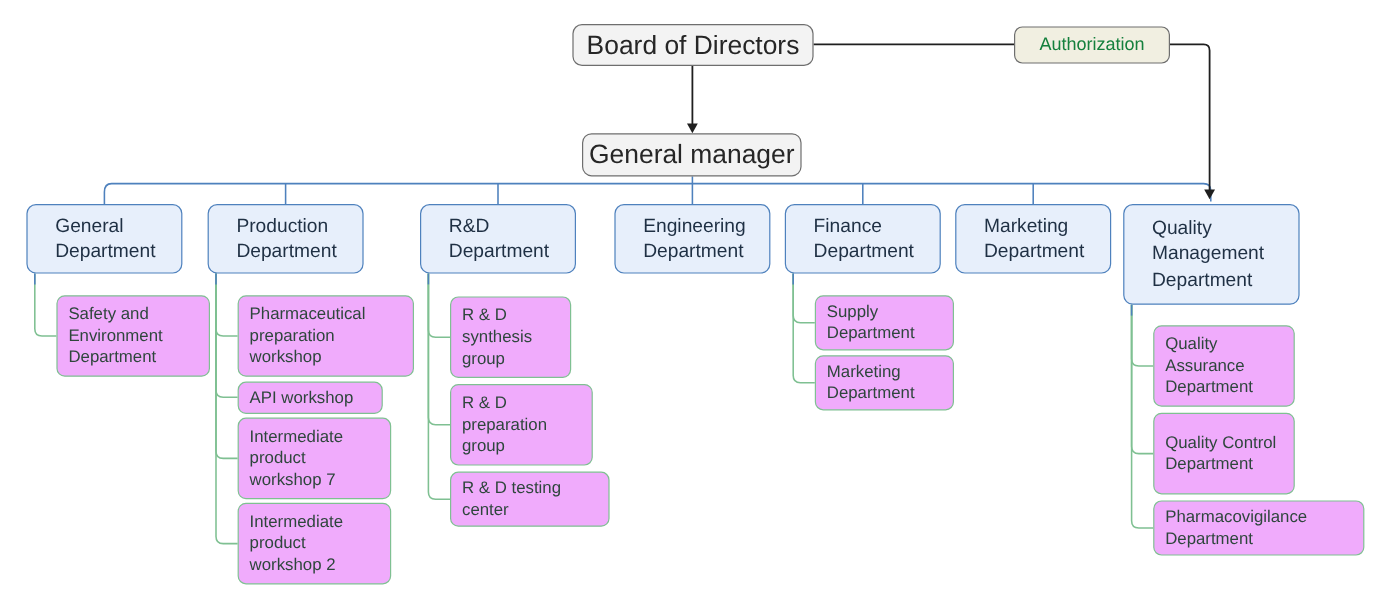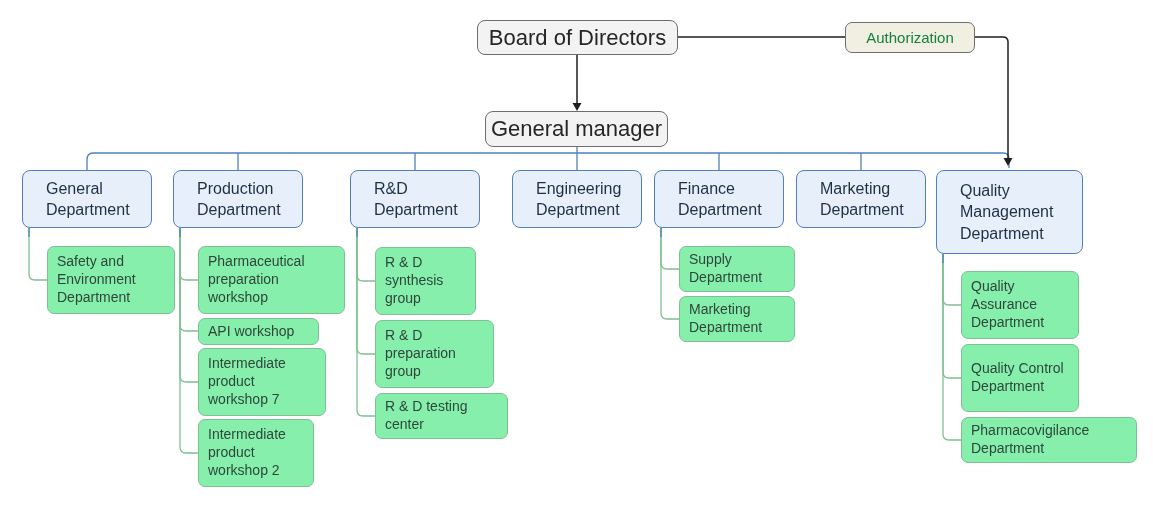"Safety and Environment Department" .sub { background: #86efac -> #f0abfc }
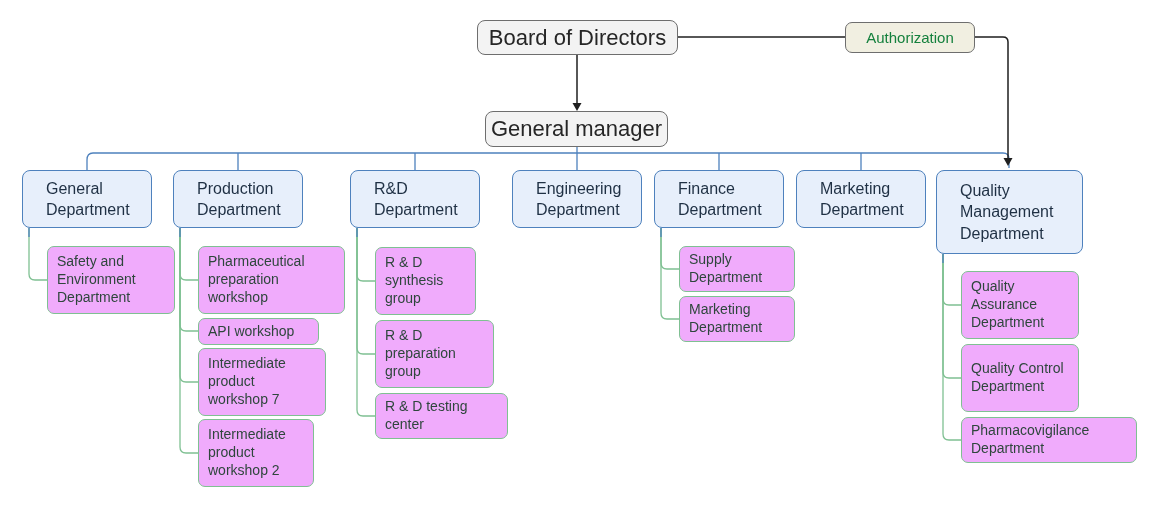"Intermediate product workshop 2" div.node { width: 116px -> 128px }
